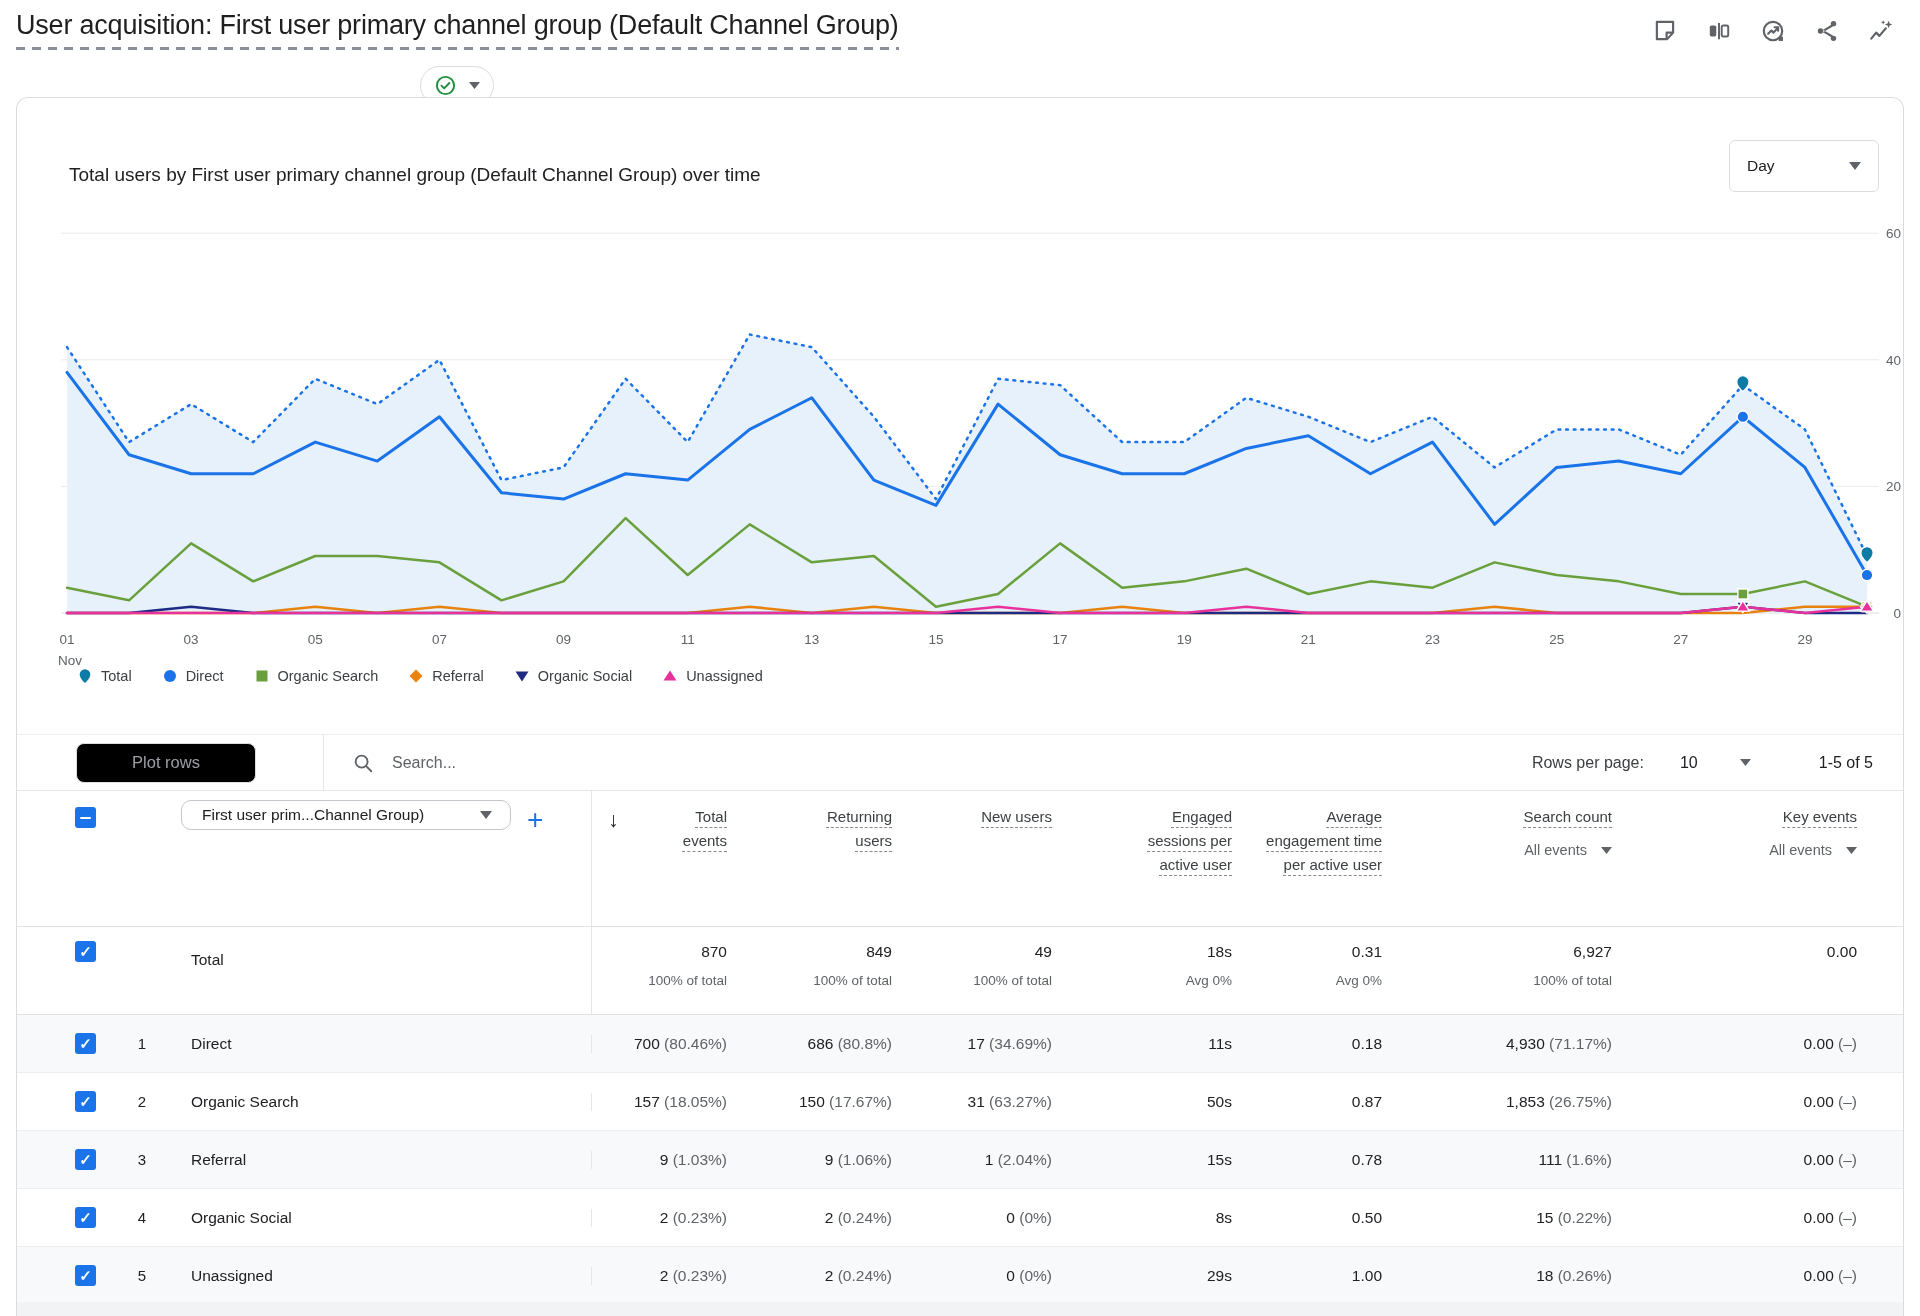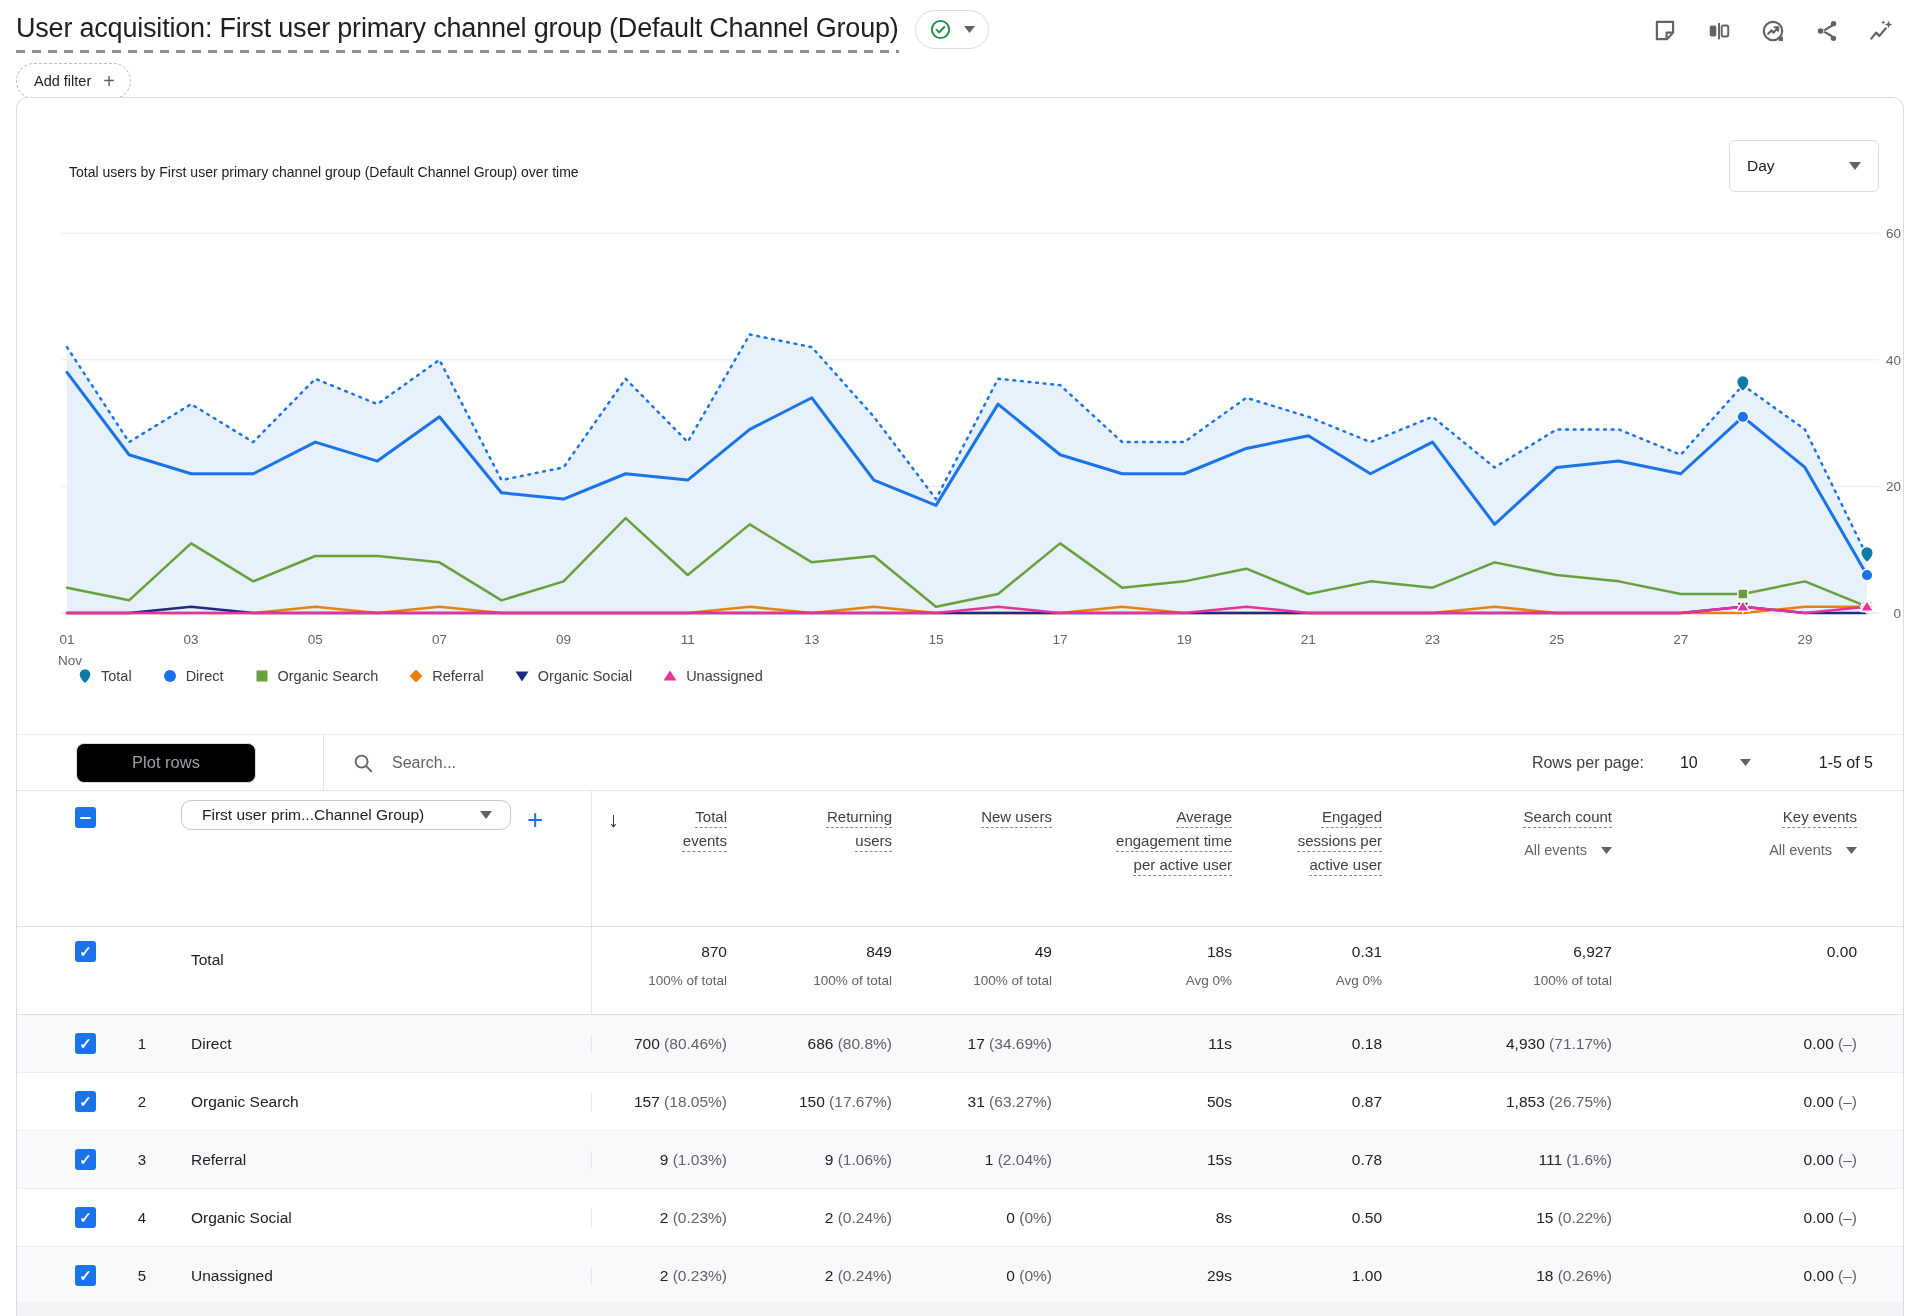"User acquisition: First user primary" .title-wrap { flex-direction: none -> column }
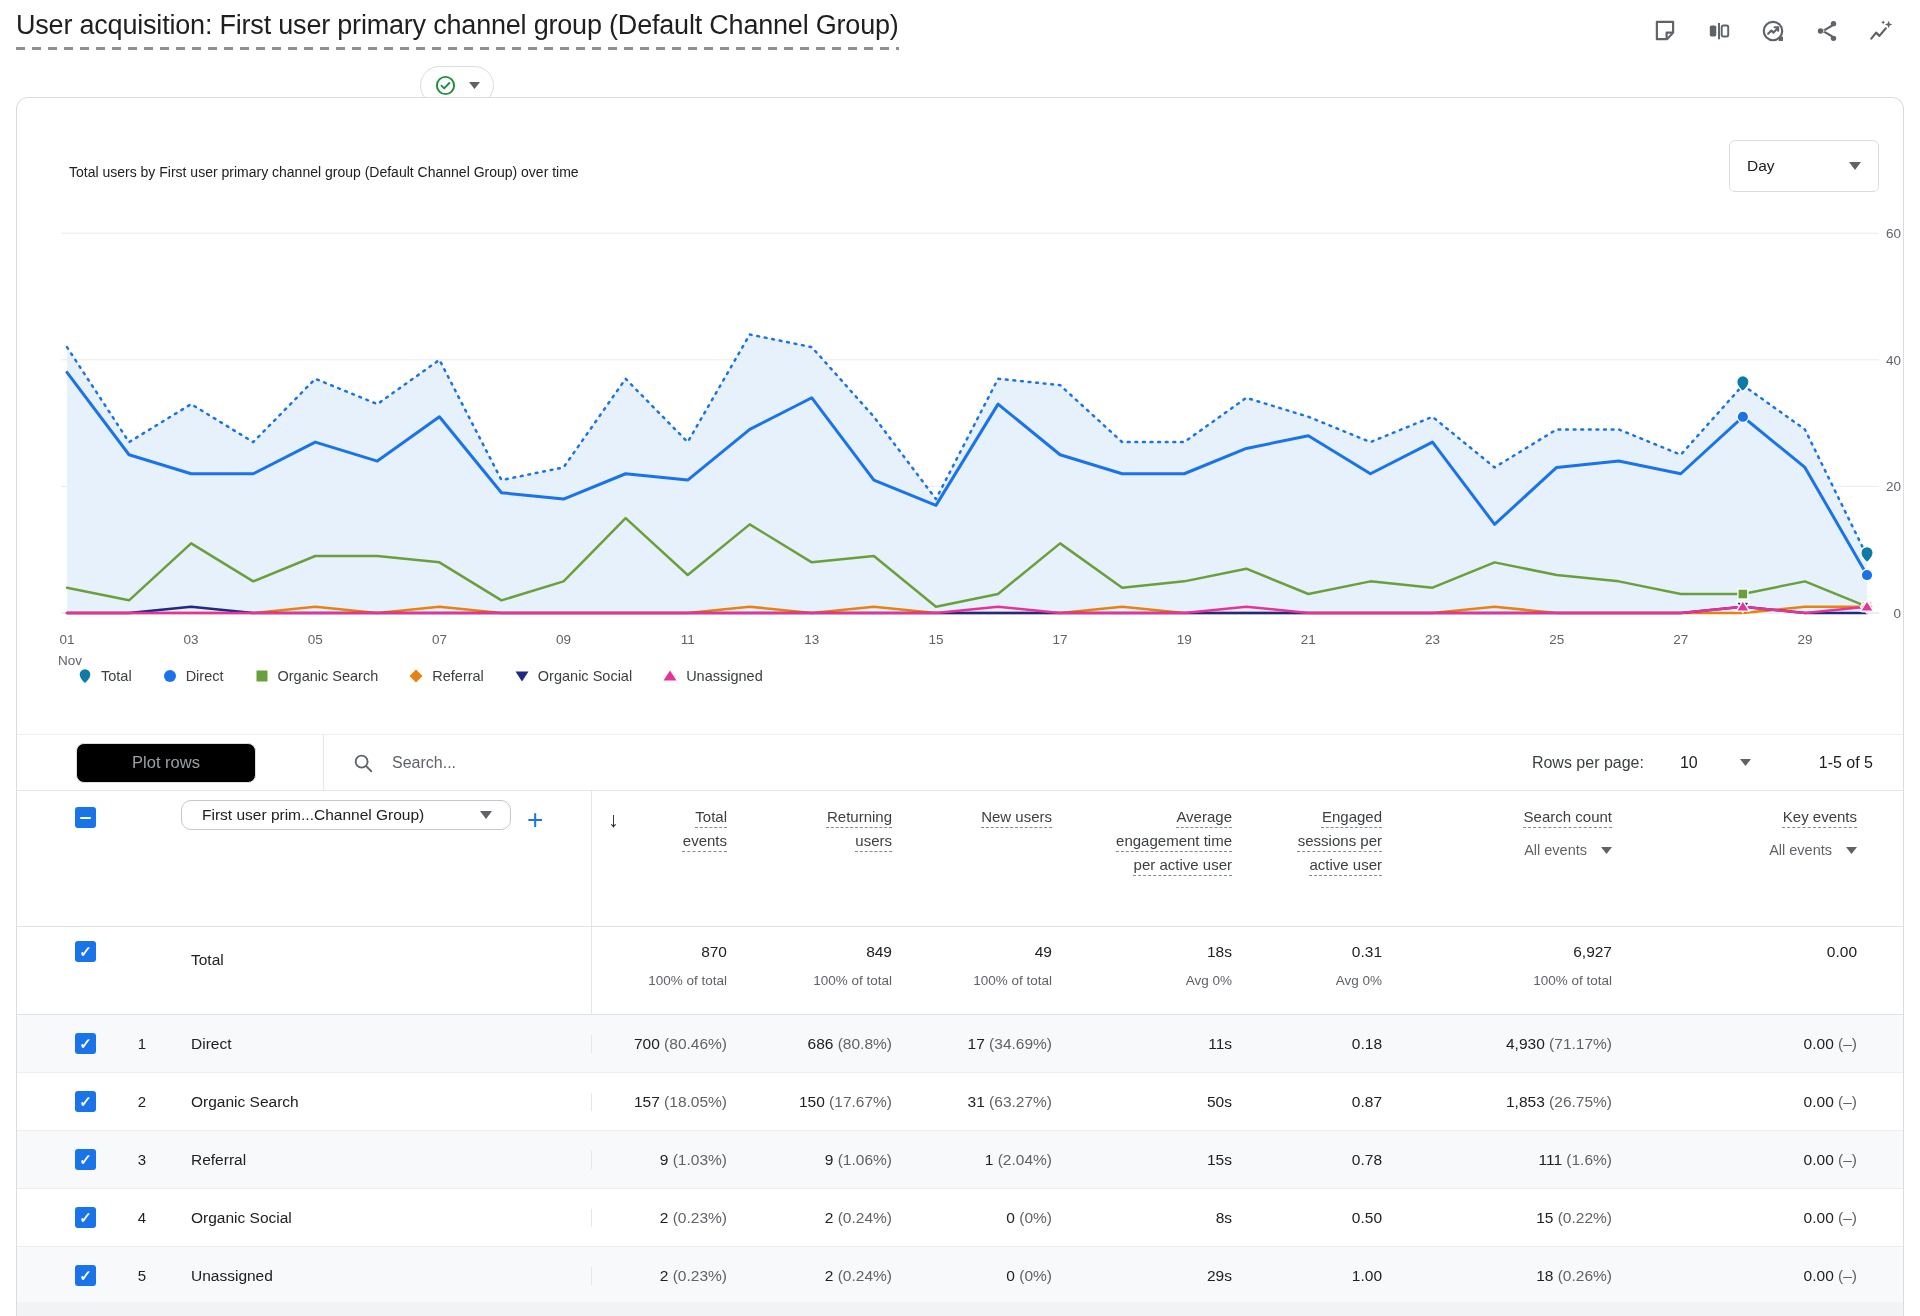"Total users by First user" .chart-title { font-size: 14px -> 19px }
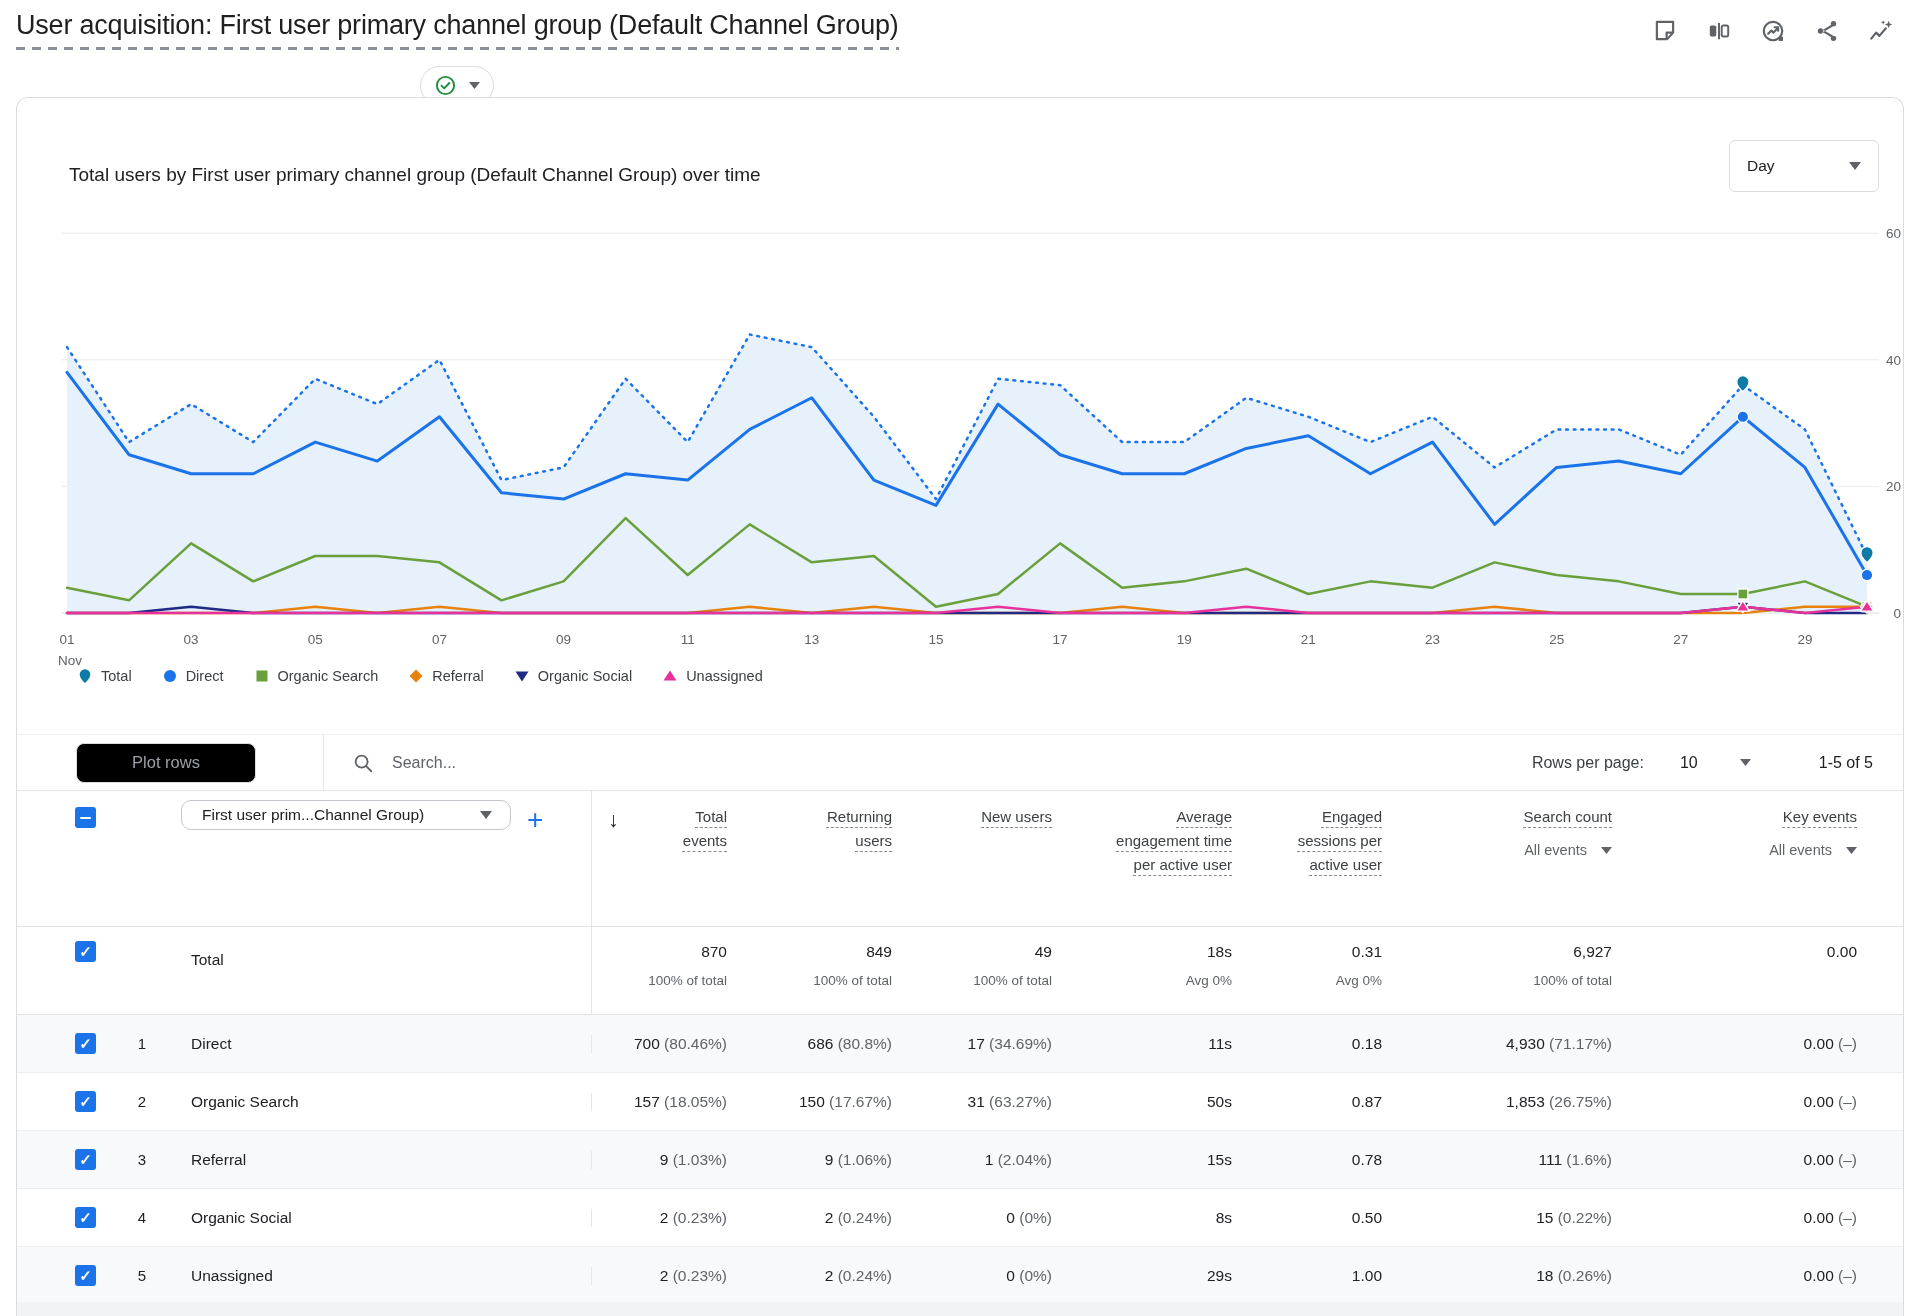"Average engagement time per active" div.cell { order: before "Engaged sessions per active user" -> after "Engaged sessions per active user" }
